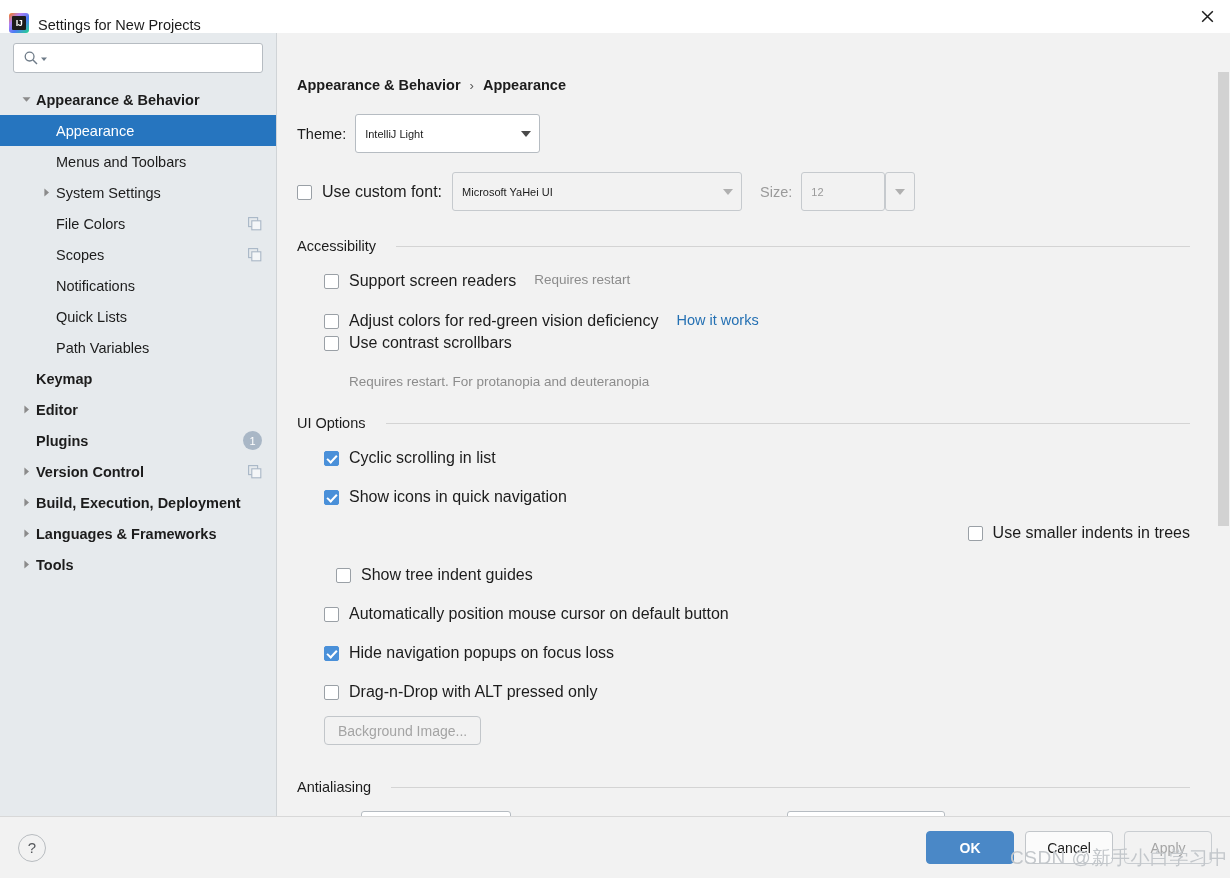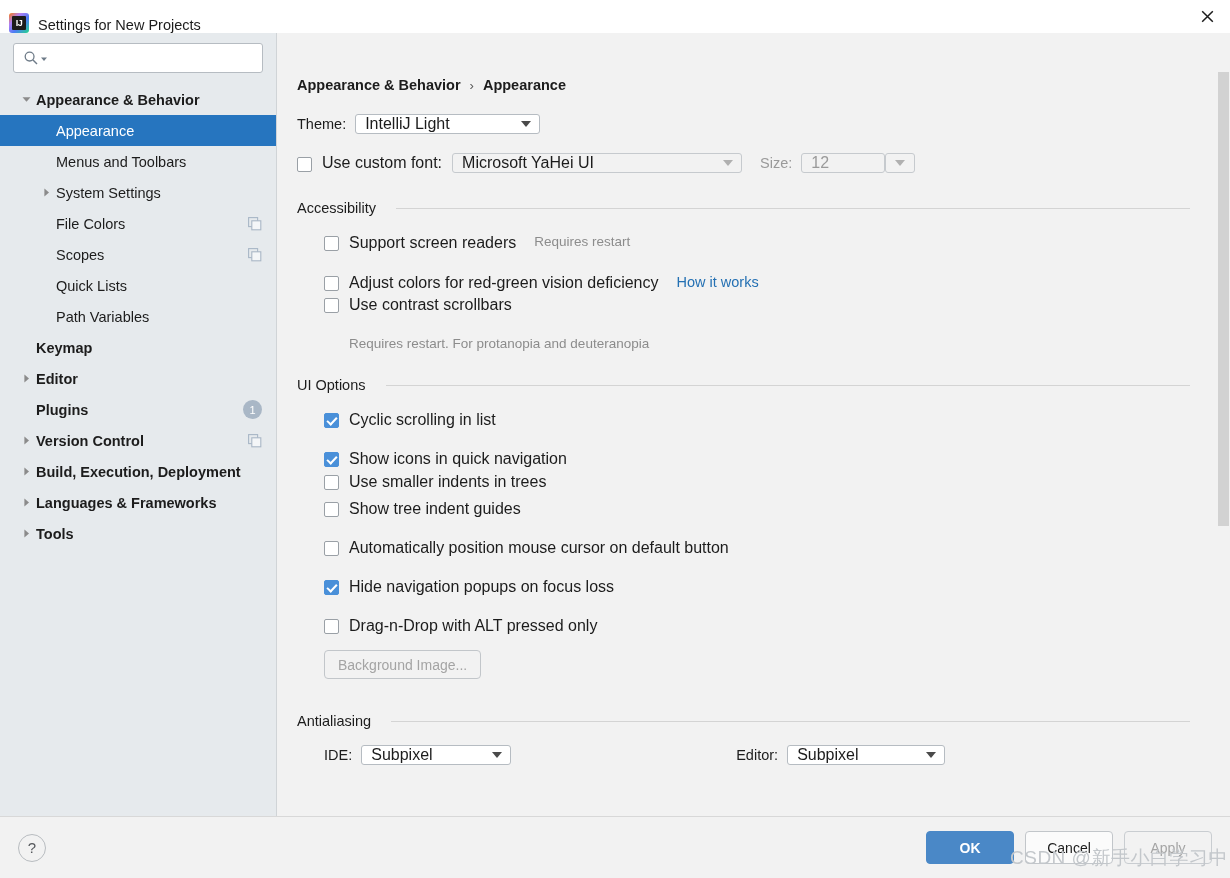"IntelliJ Light" .combo { font-size: 16px -> 11px; height: 20px -> 39px }
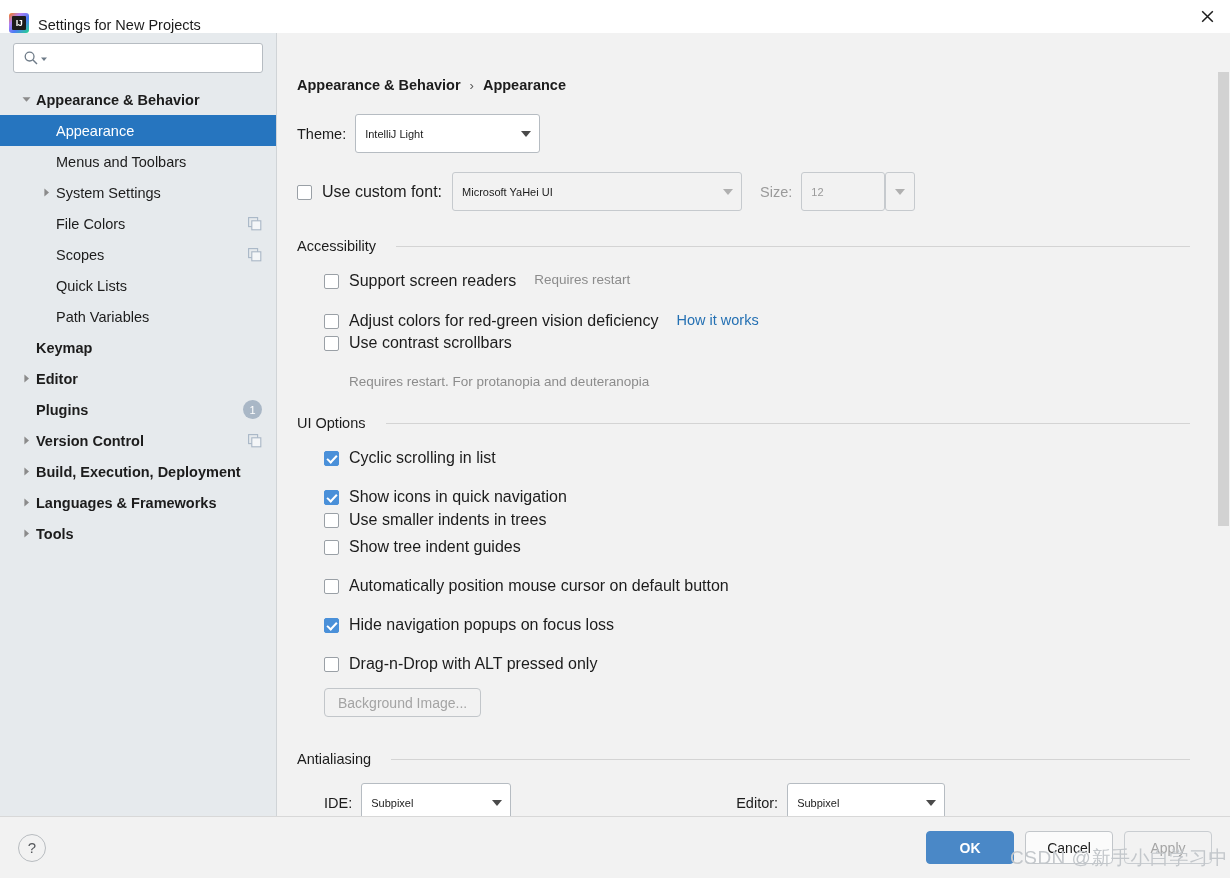"Notifications" div.tree-row { html: none -> <div> <span></span> <span>Notifications</span> </div> }
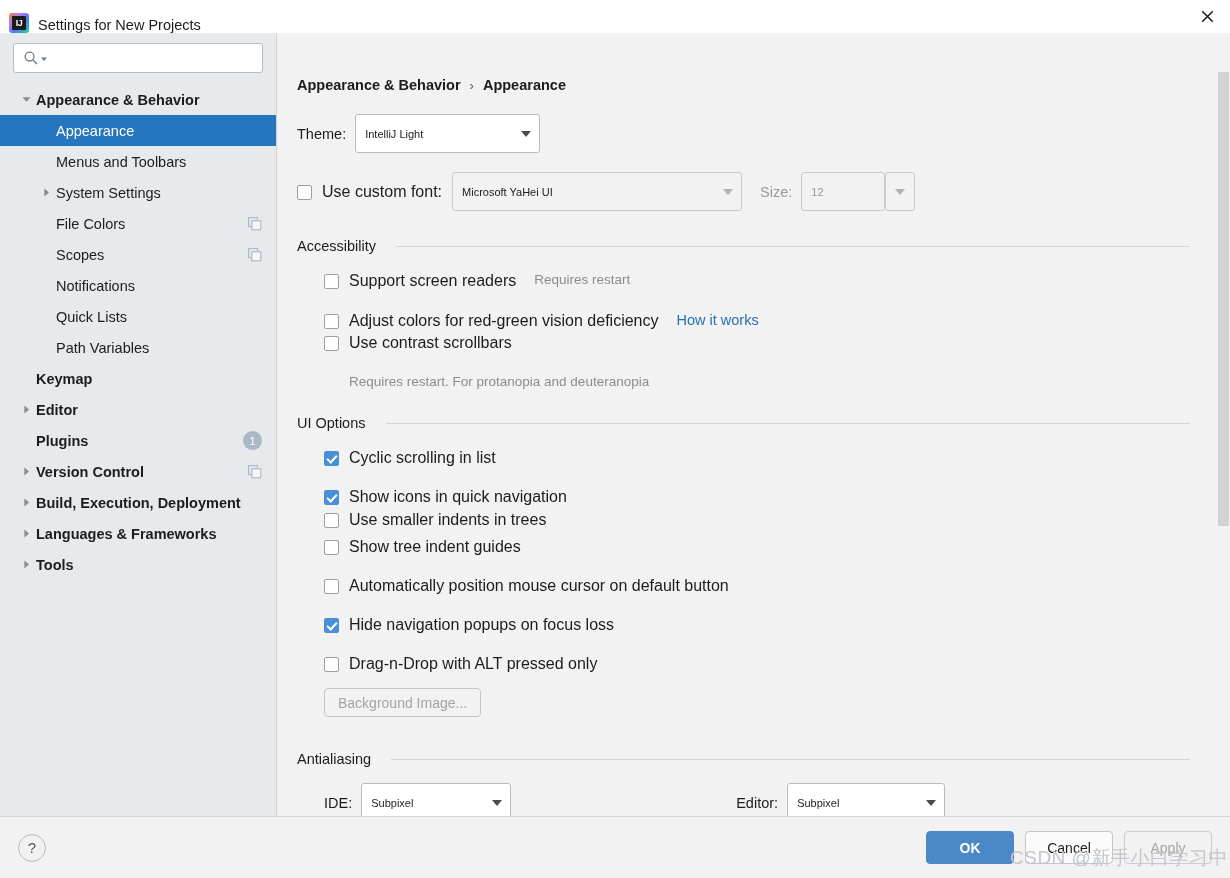"Show icons in quick navigation" div.cb-line { margin-bottom: 5px -> 18px }
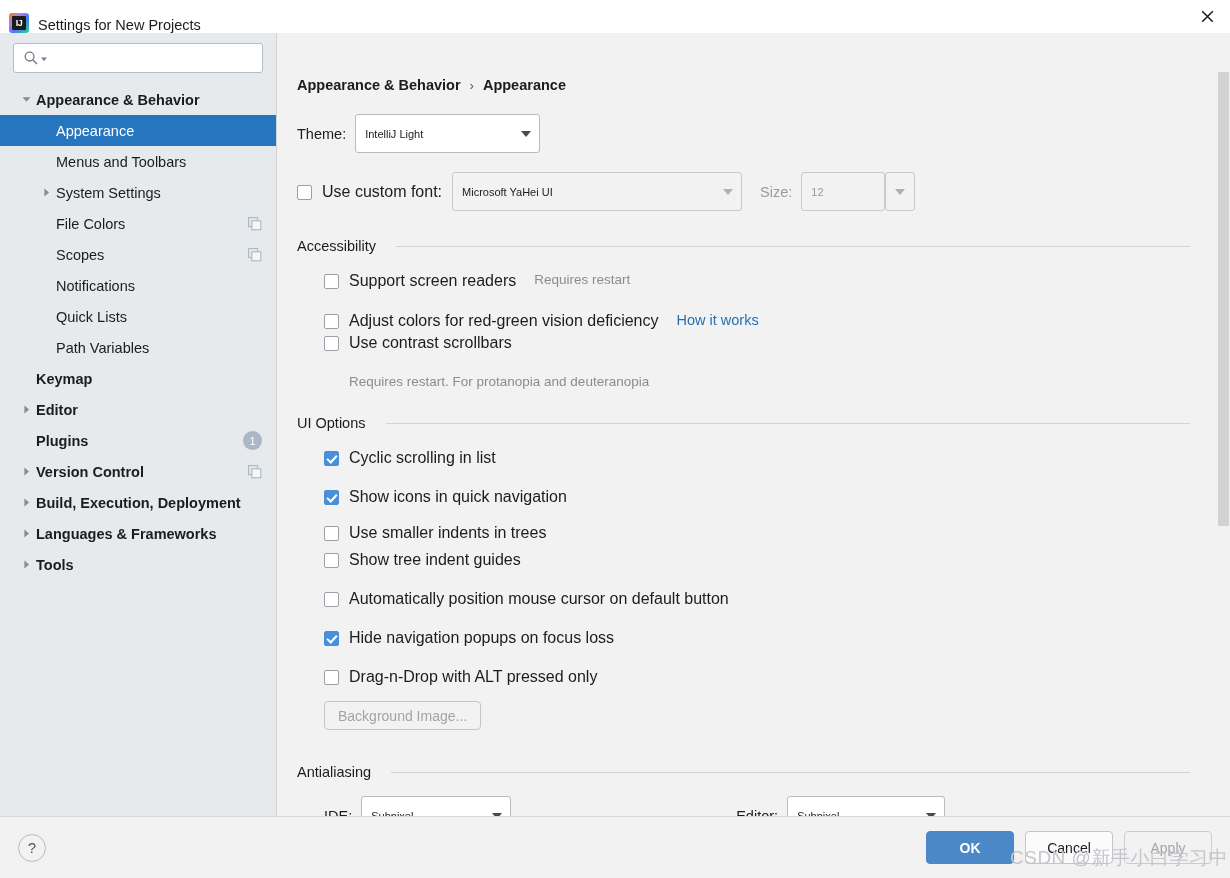"Use smaller indents in trees" div.cb-line { justify-content: none -> flex-end; margin-bottom: 9px -> 24px }
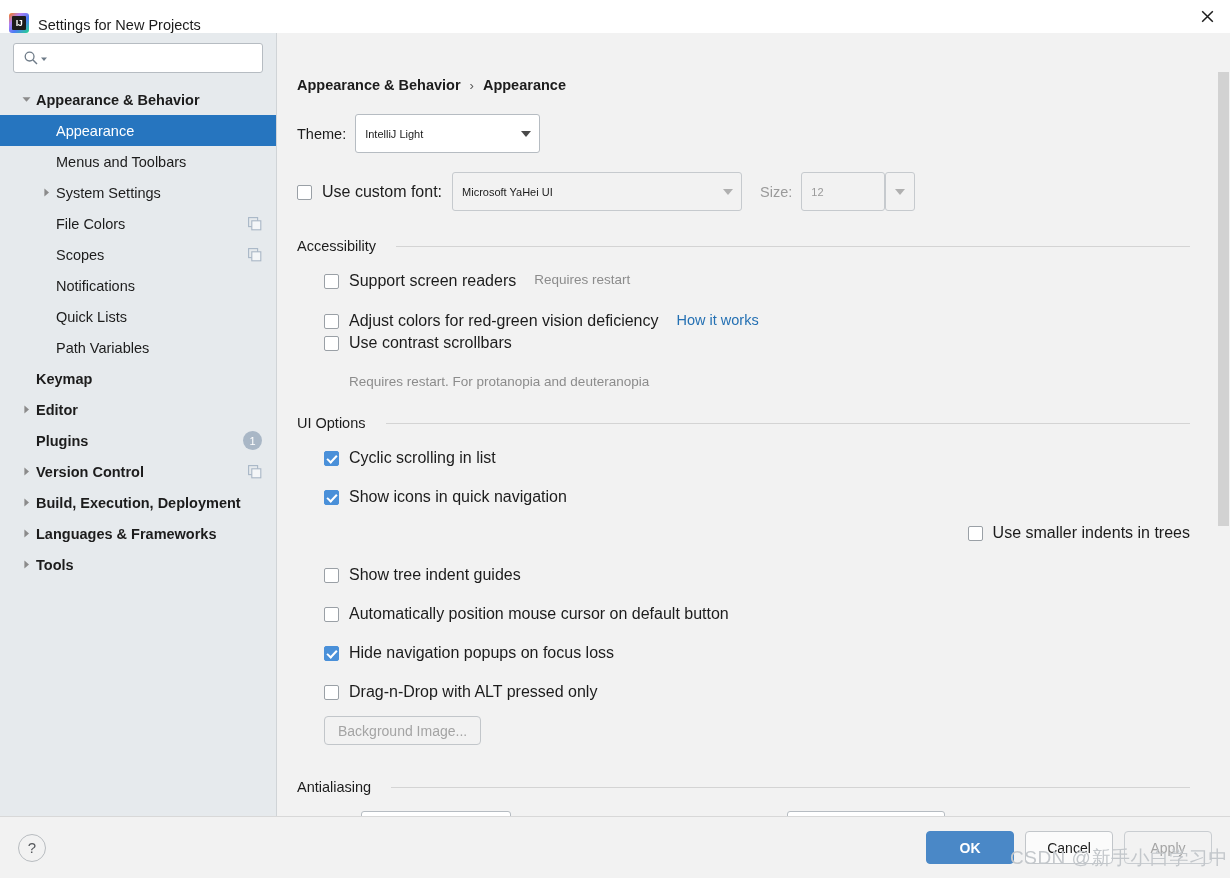"Show tree indent guides" div.cb-line { margin-left: none -> 12px }
